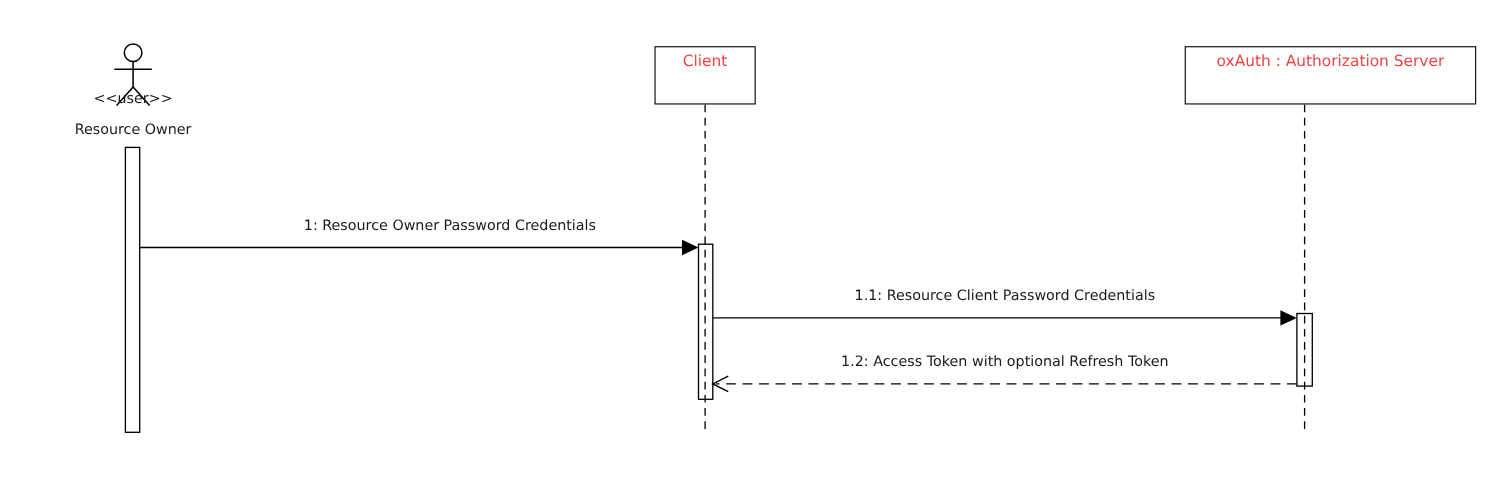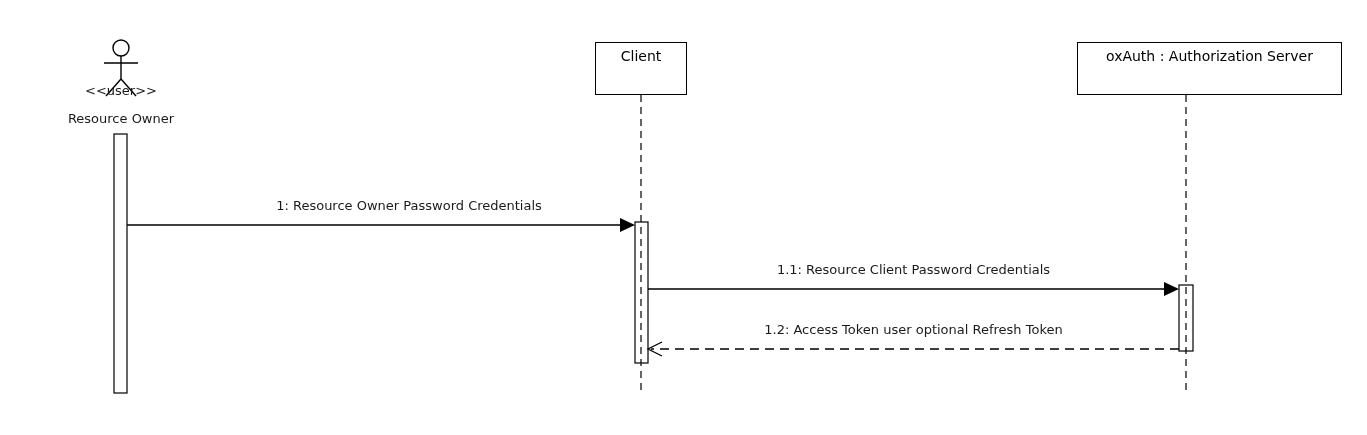"Client" .lifeline-head { color: #000000 -> #ef4444 }
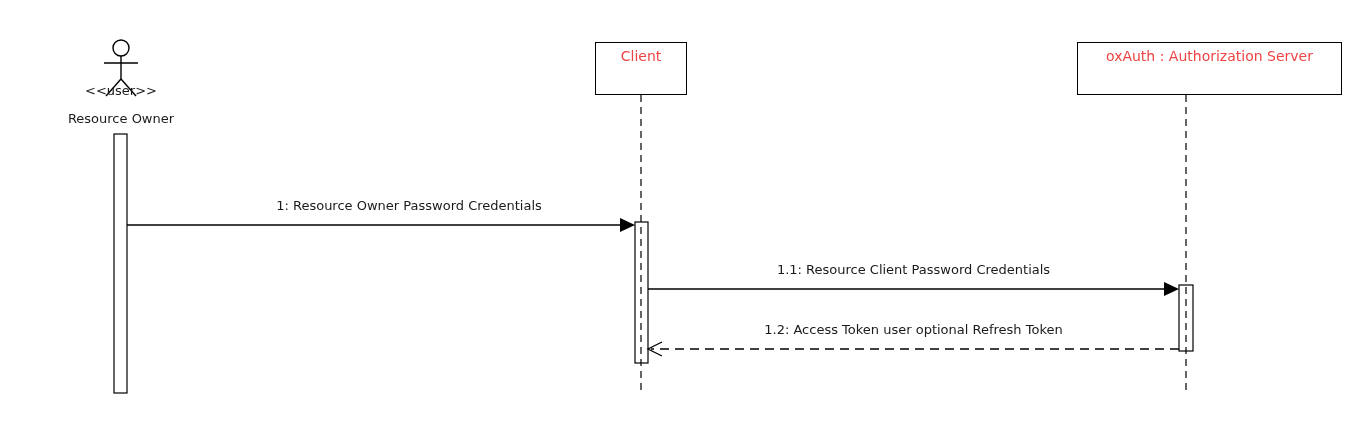"1.2: Access Token user optional" div.message-label { text: user -> with }
